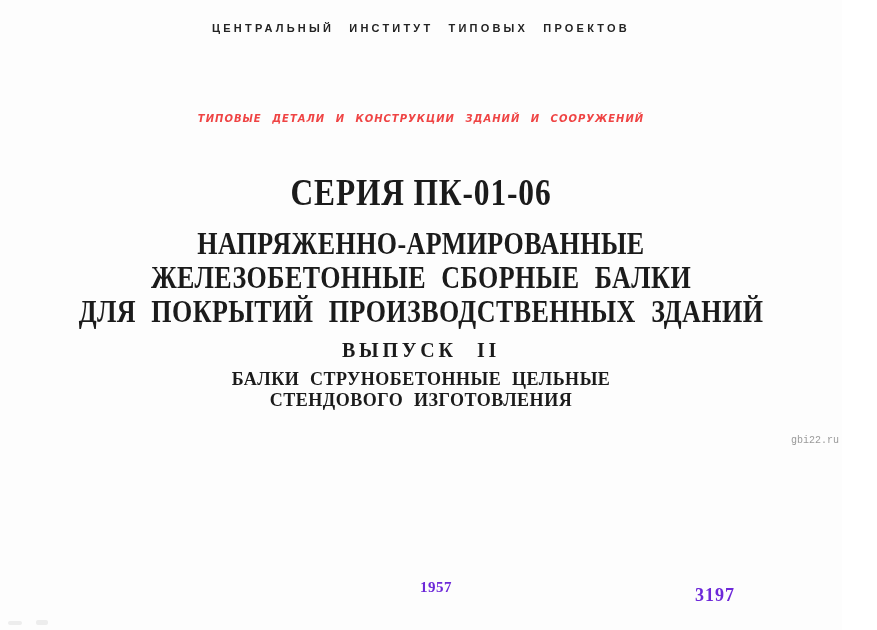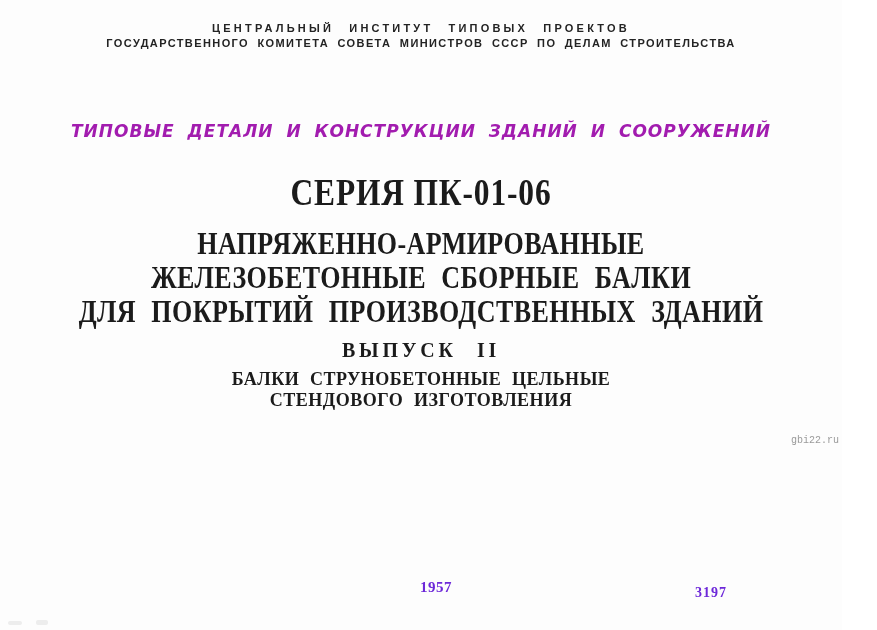"ГОСУДАРСТВЕННОГО КОМИТЕТА СОВЕТА" div.line { html: <div>ГОСУДАРСТВЕННОГО КОМИТЕТА СОВЕТА МИНИСТРОВ СССР ПО ДЕЛАМ СТРОИТЕЛЬСТВА</div> -> none }
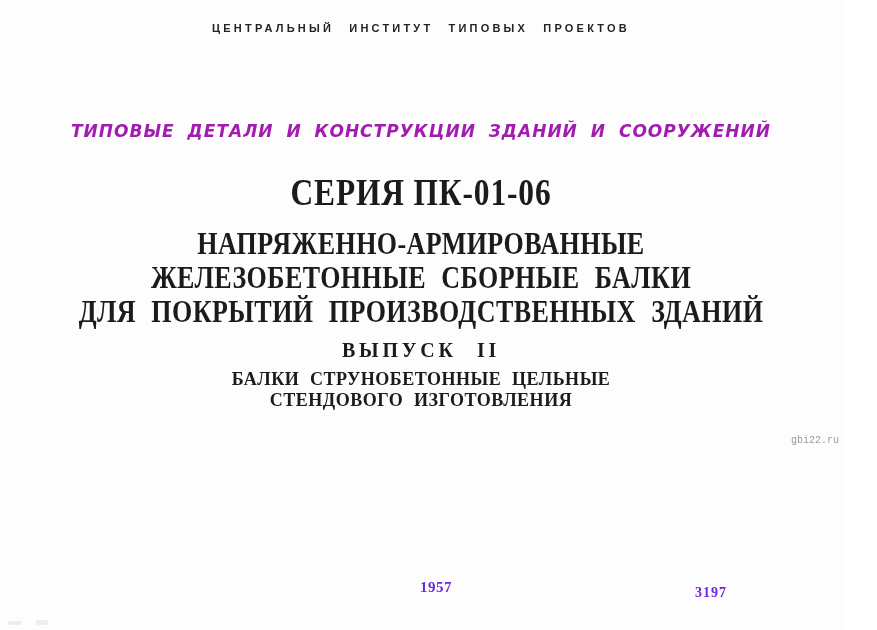"ТИПОВЫЕ ДЕТАЛИ И КОНСТРУКЦИИ ЗДАНИЙ" .tagline { color: #a21caf -> #ef4444; font-size: 17px -> 10px; margin-top: 8px -> none }
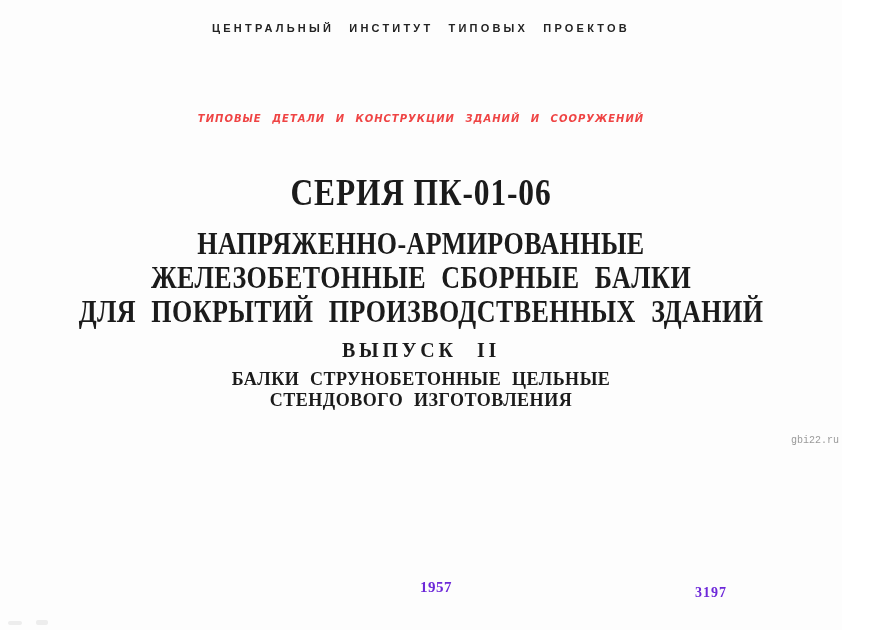"3197" .doc-number { font-size: 14px -> 18px }
